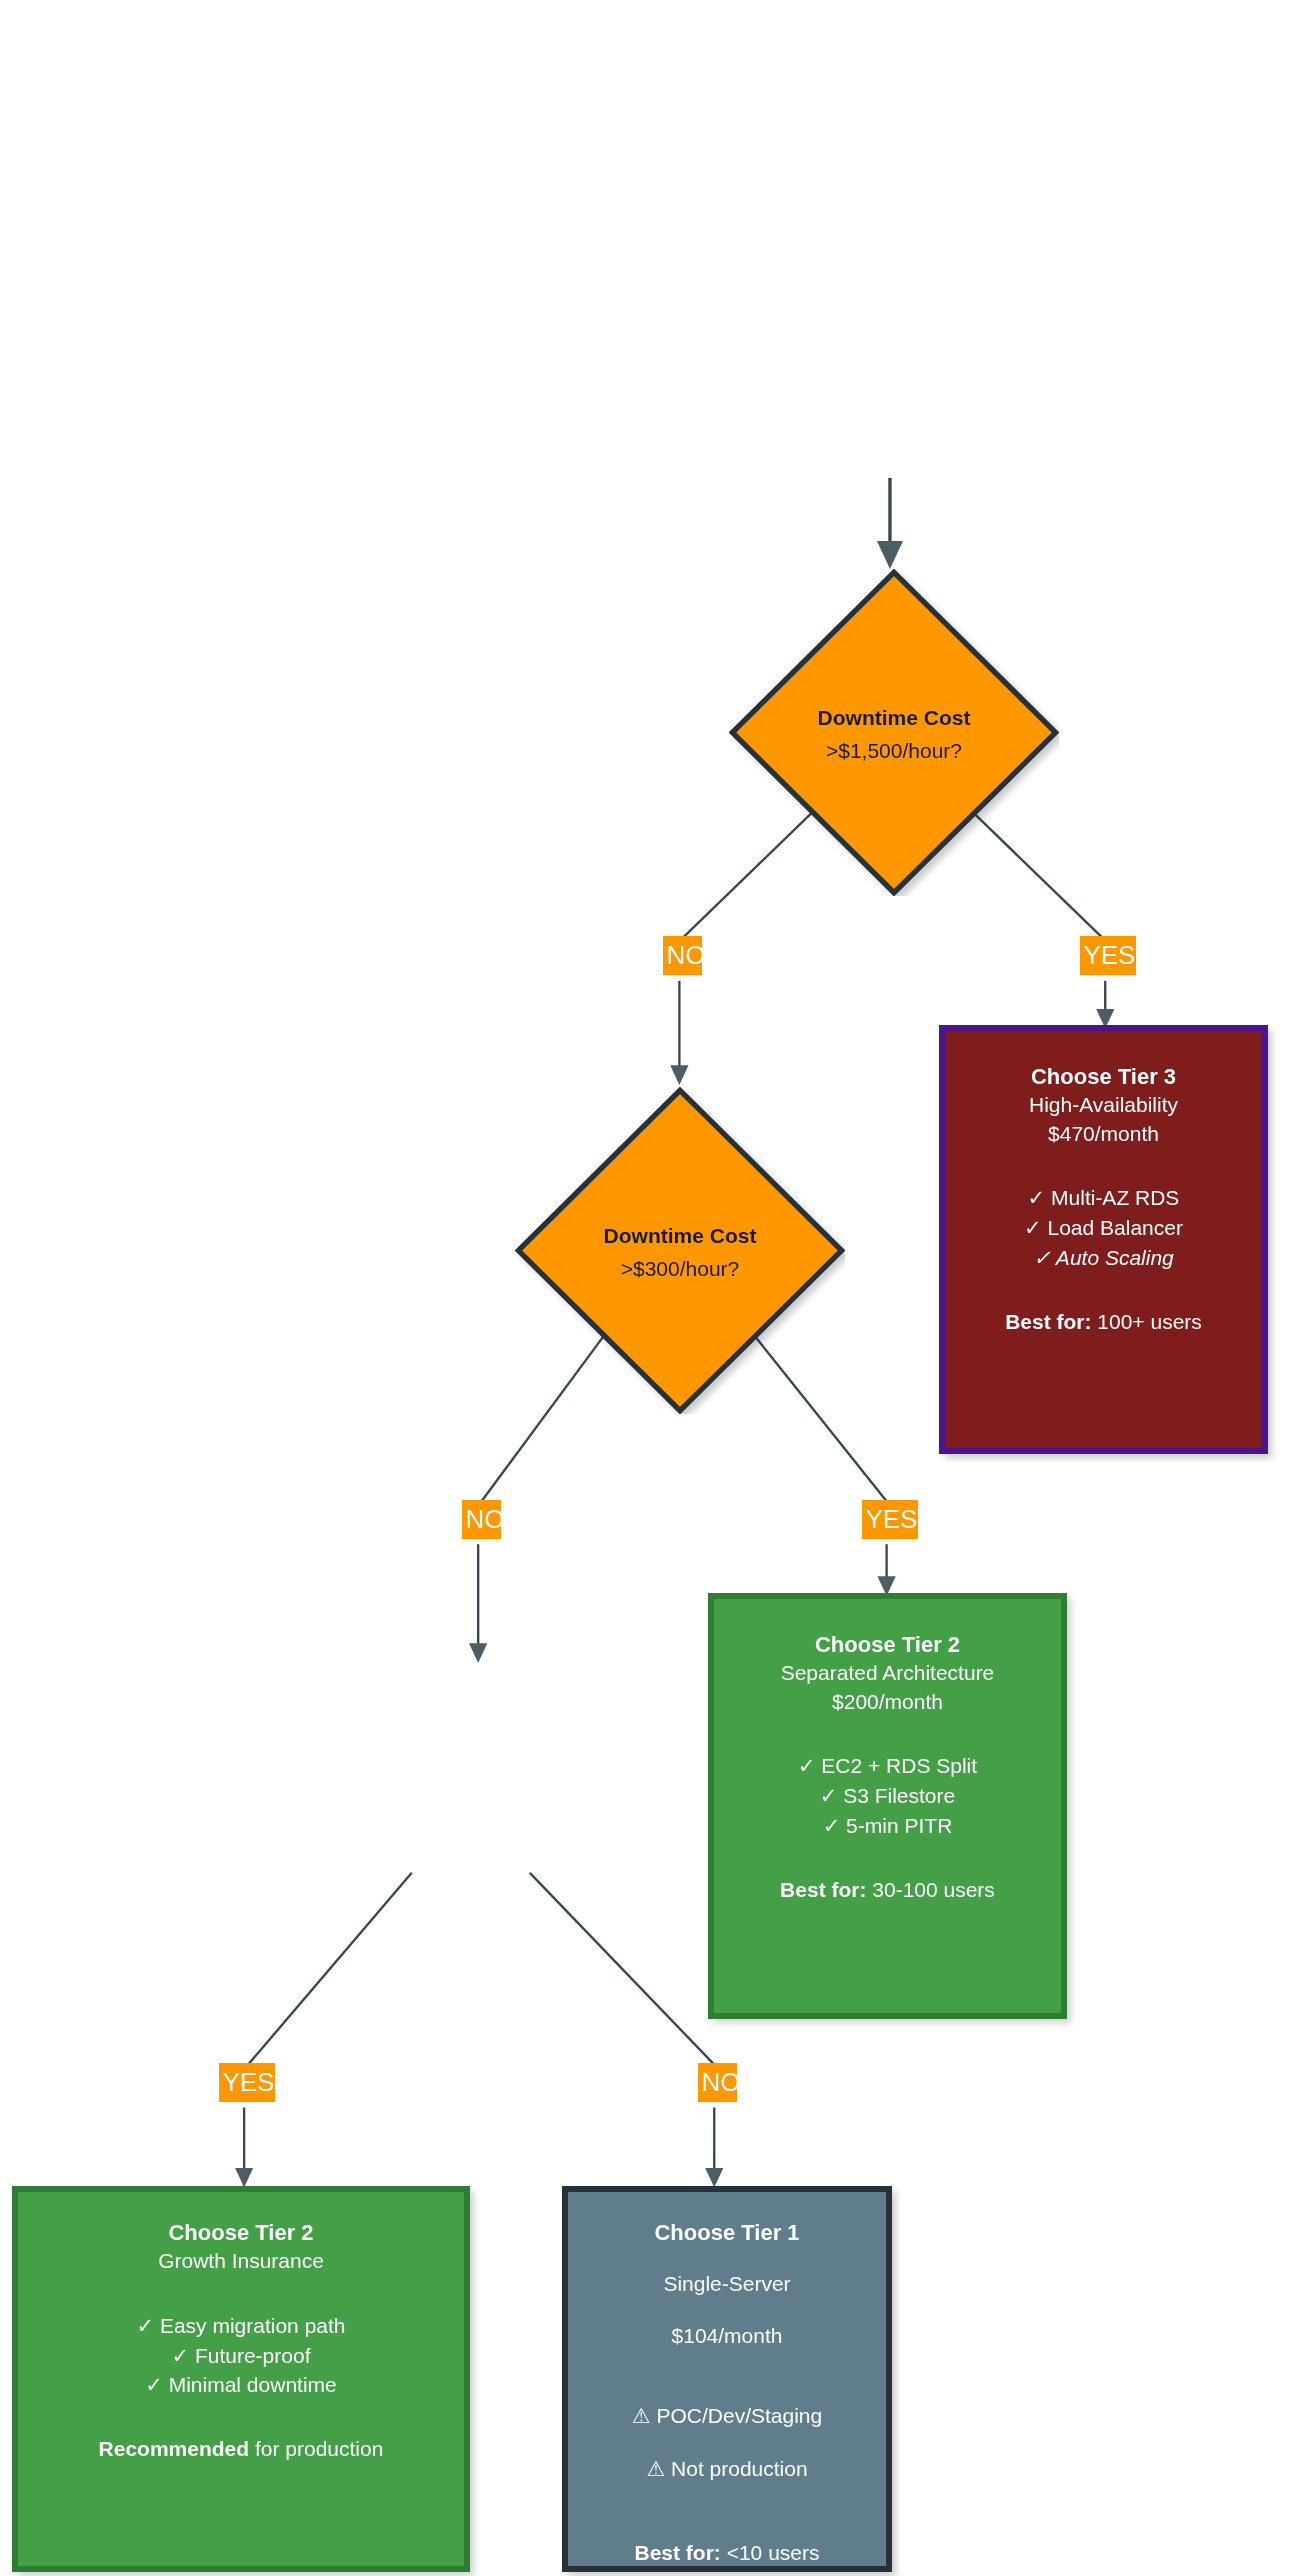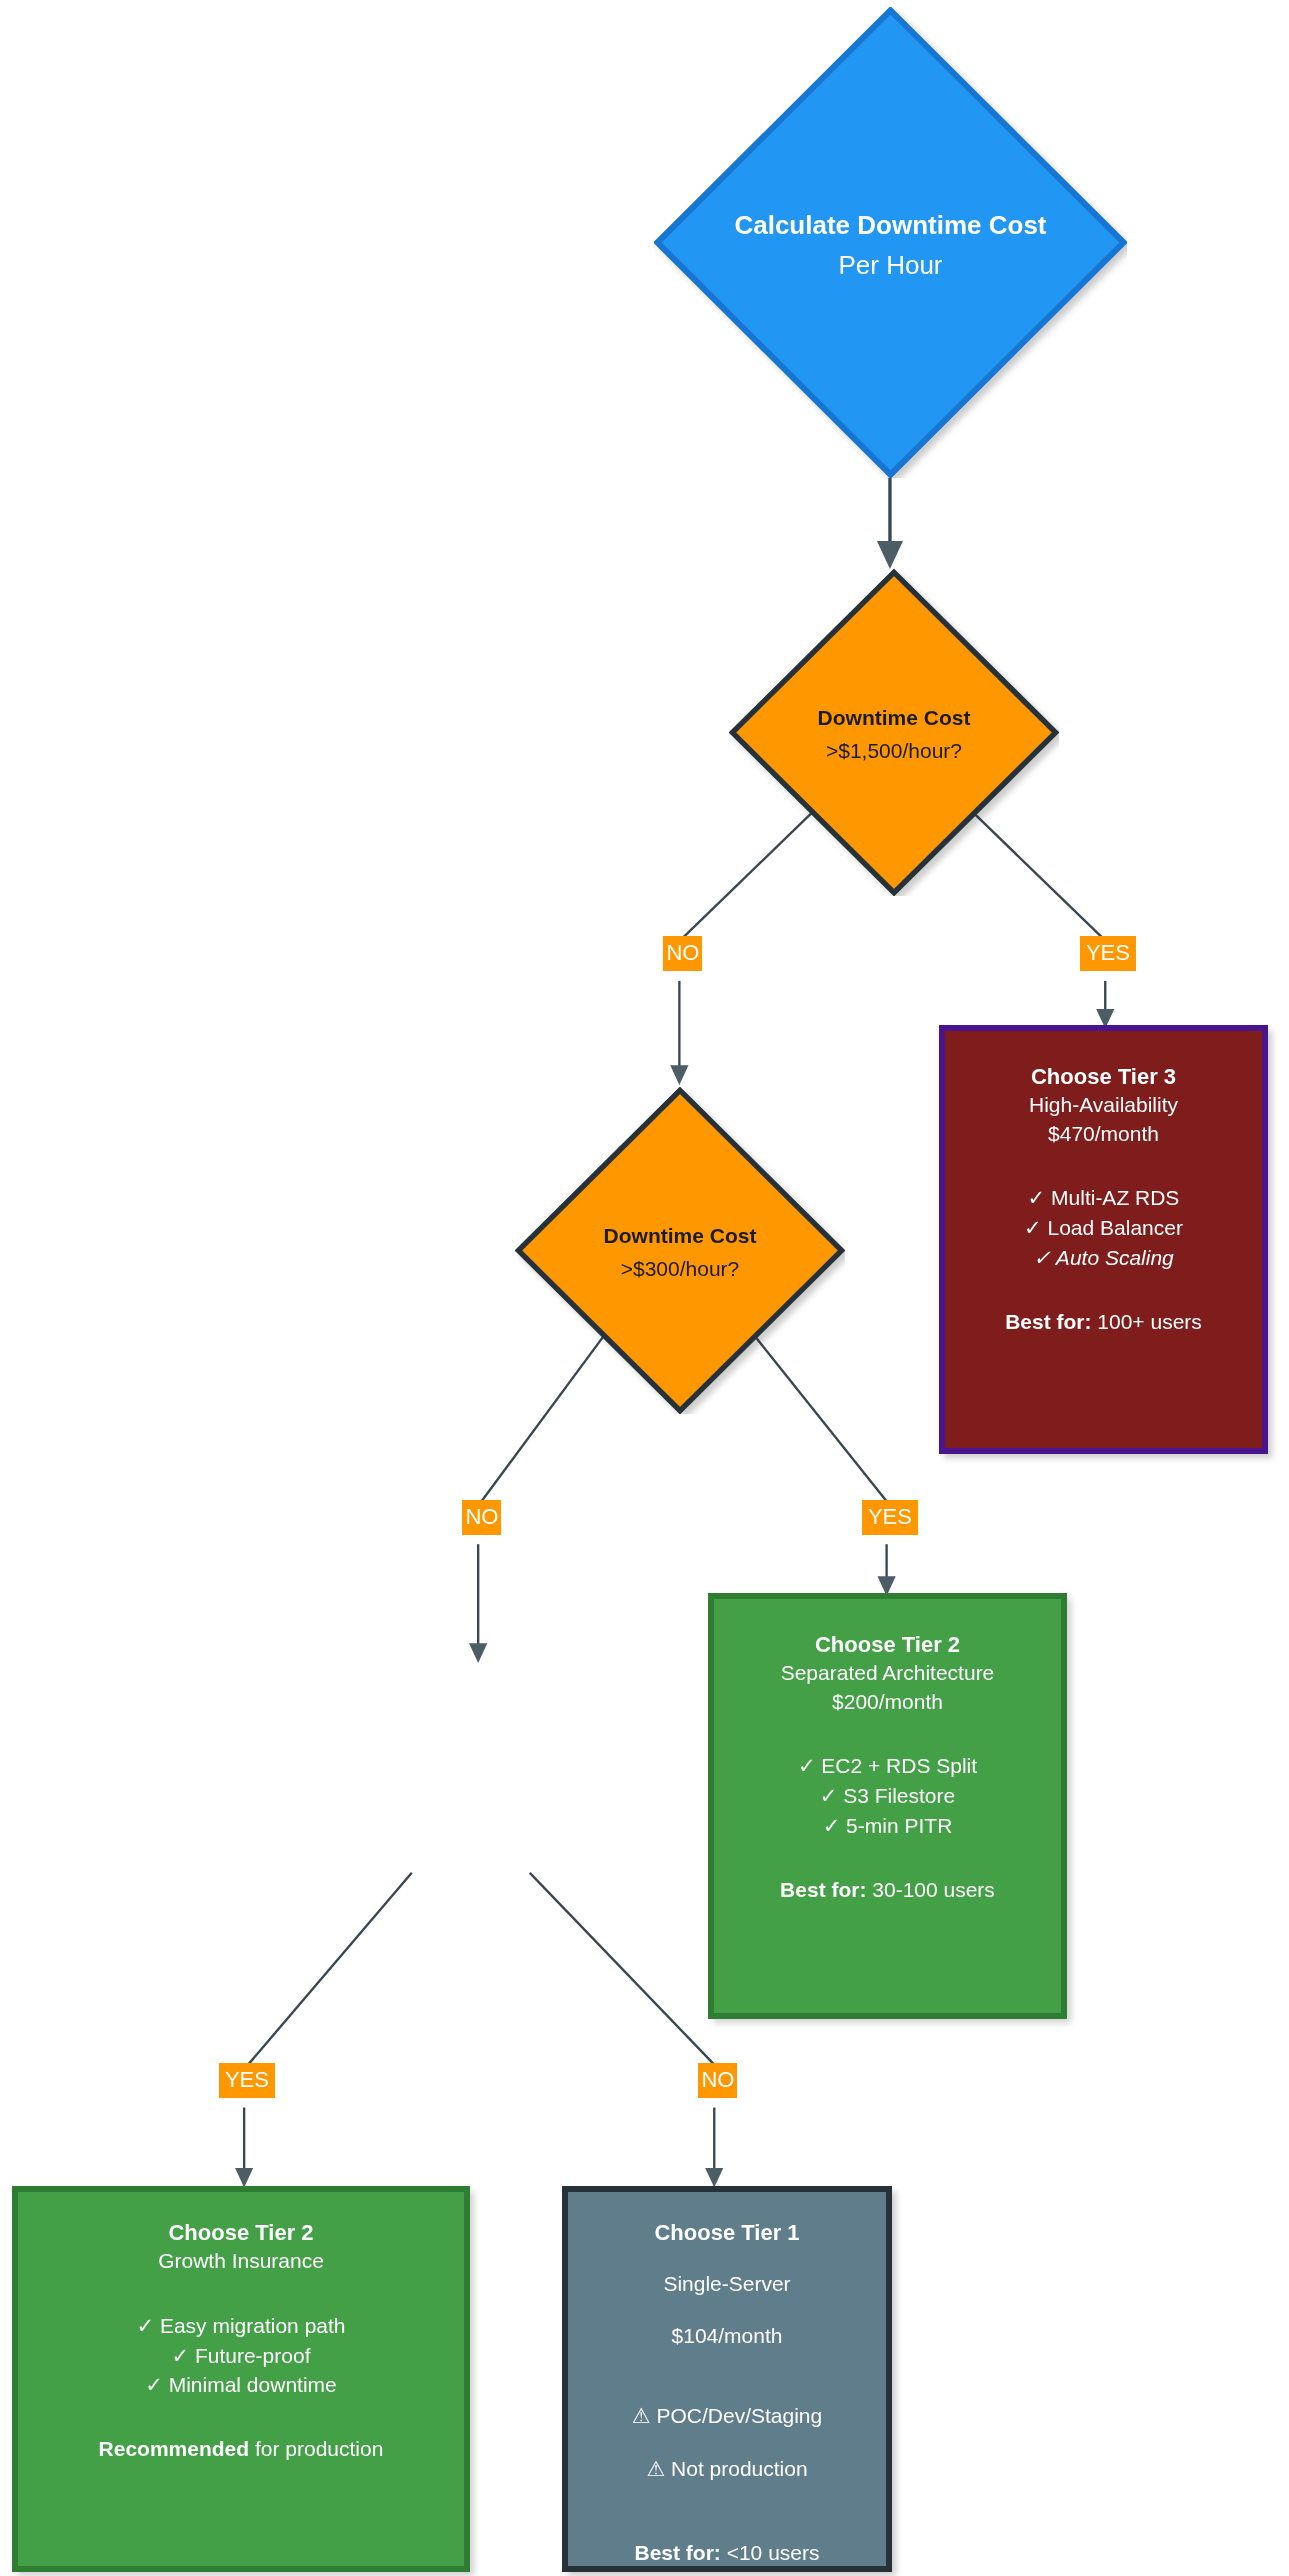"Calculate Downtime Cost" div.diamond { html: <div> <svg> <polygon></polygon> </svg> <div> <span>Calculate Downtime Cost</span> <span>Per Hour</span> </div> </div> -> none }
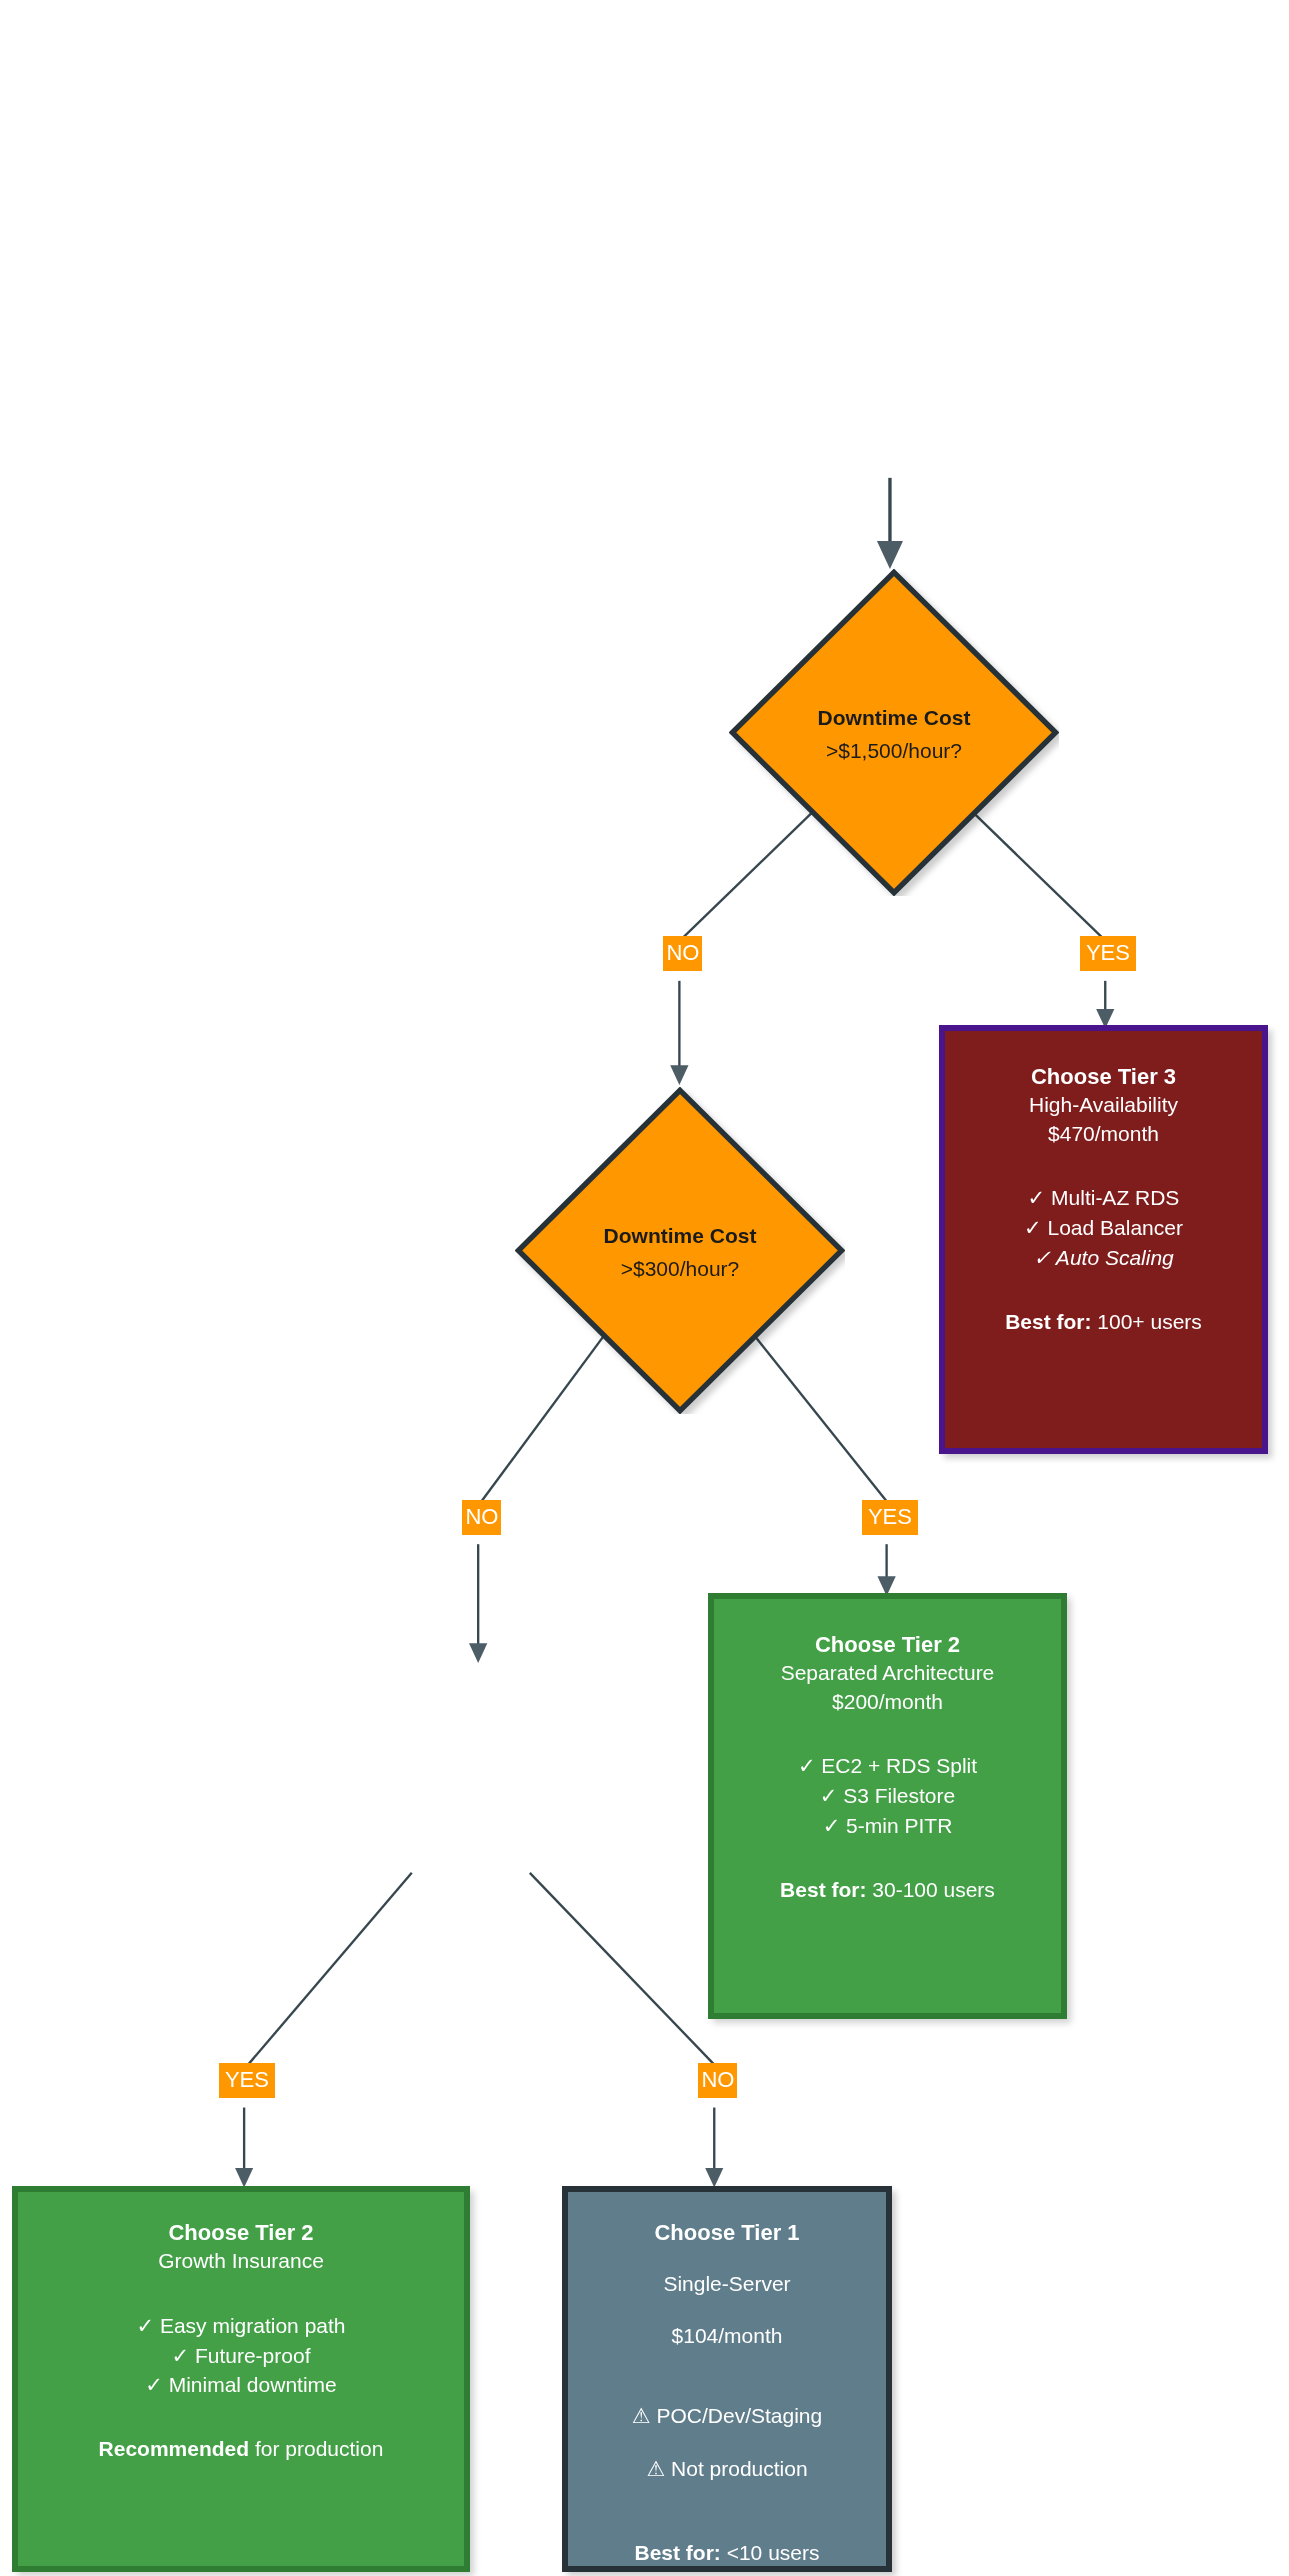"NO" .edge-label { font-size: 22px -> 26px }
